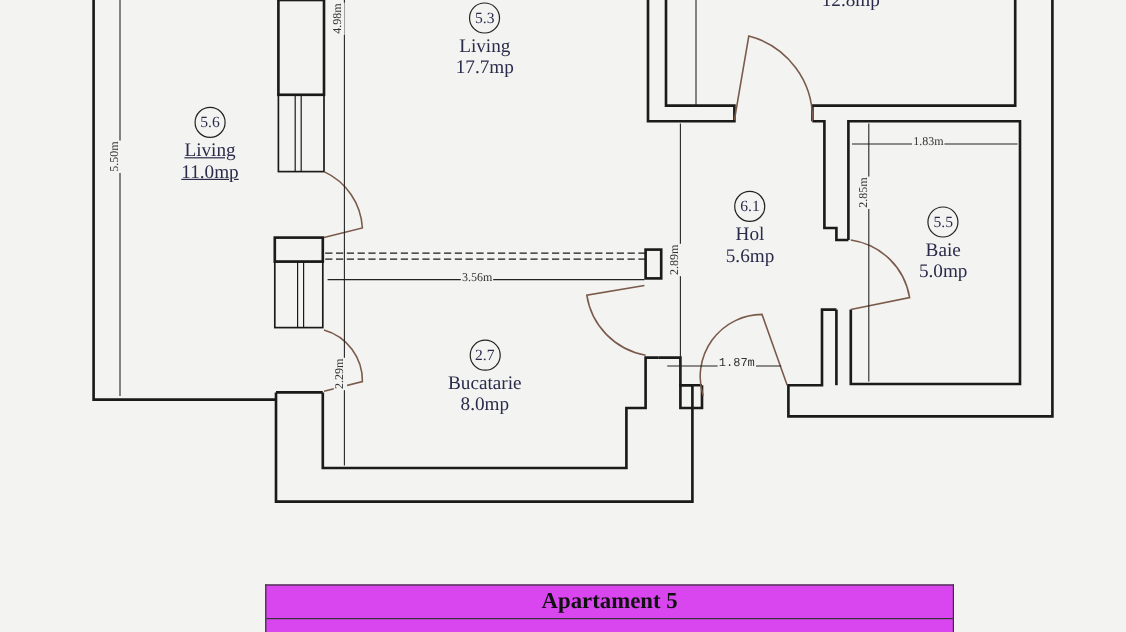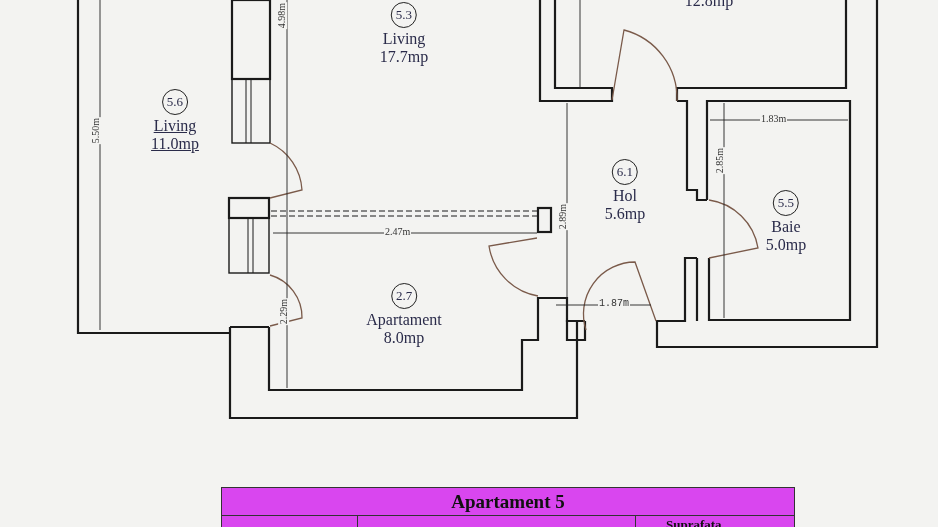"5.5" div.lbl { top: 190px -> 172px }
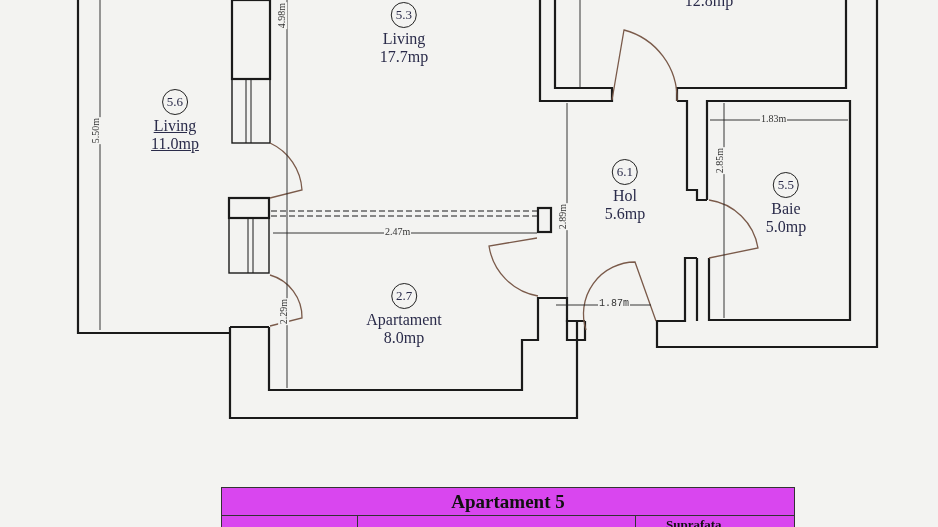"2.47m" div.dim { text: 2.47m -> 3.56m }
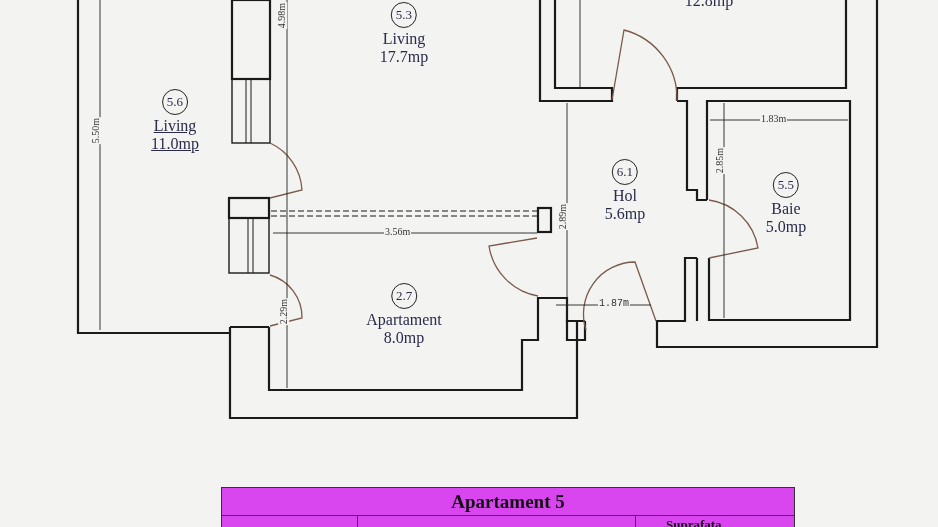"Apartament" div { text: Apartament -> Bucatarie }
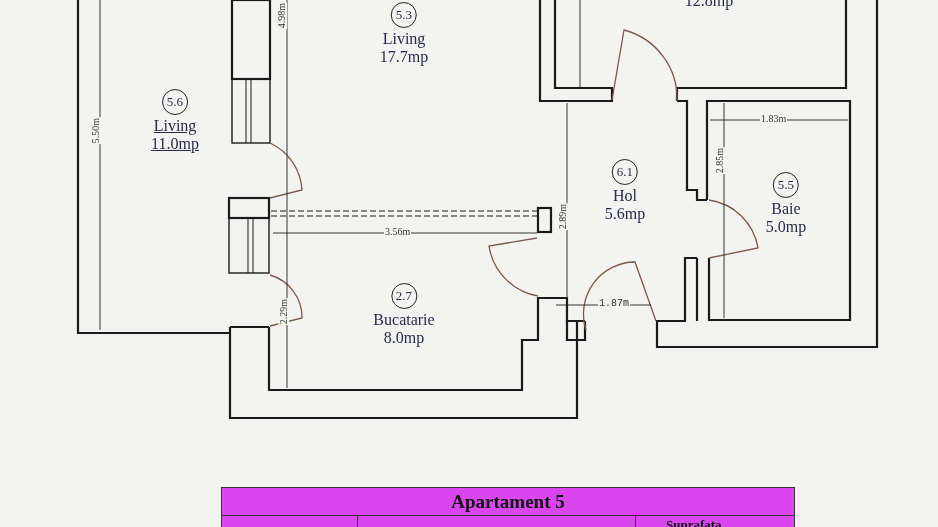"Suprafața" div.tbl-row { html: <div> <div></div> <div></div> <div>Suprafața</div> </div> -> none }
